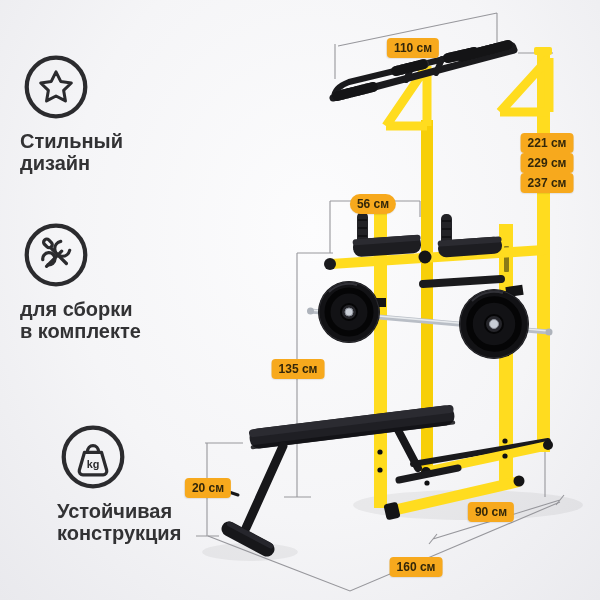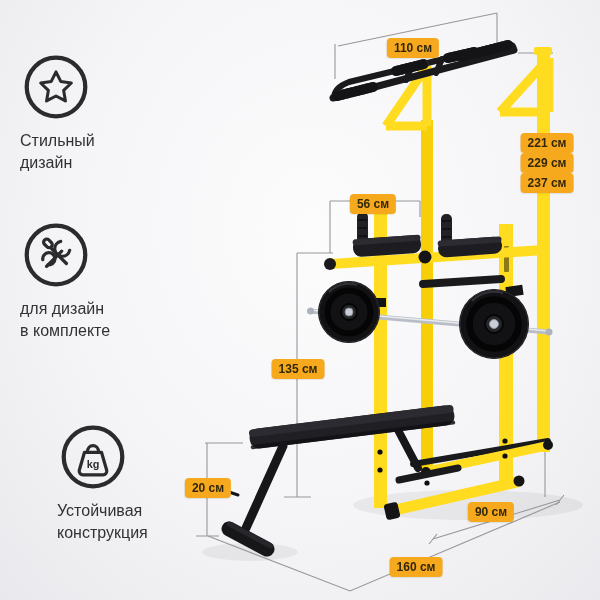"Стильный" .feature .txt { font-size: 16px -> 20px; font-weight: normal -> bold }
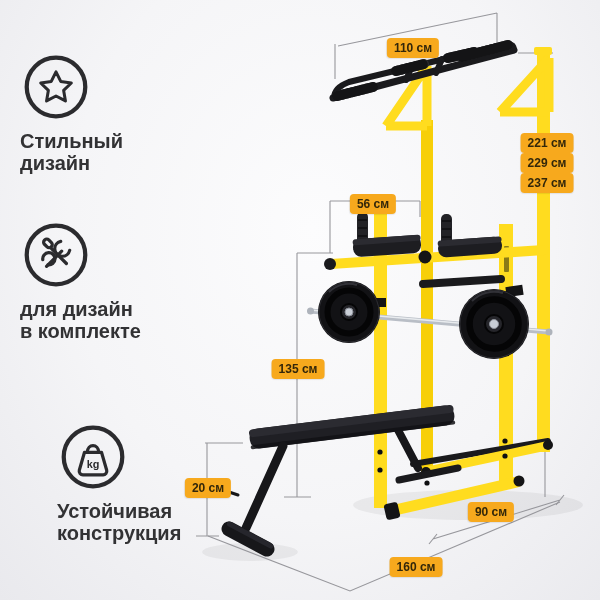"56 см" .b-56 { border-radius: none -> 10px }
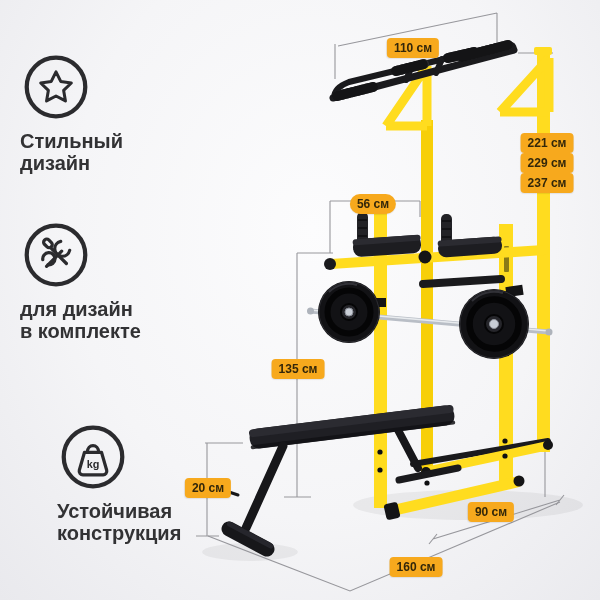"для дизайн" div.txt { text: дизайн -> сборки }
